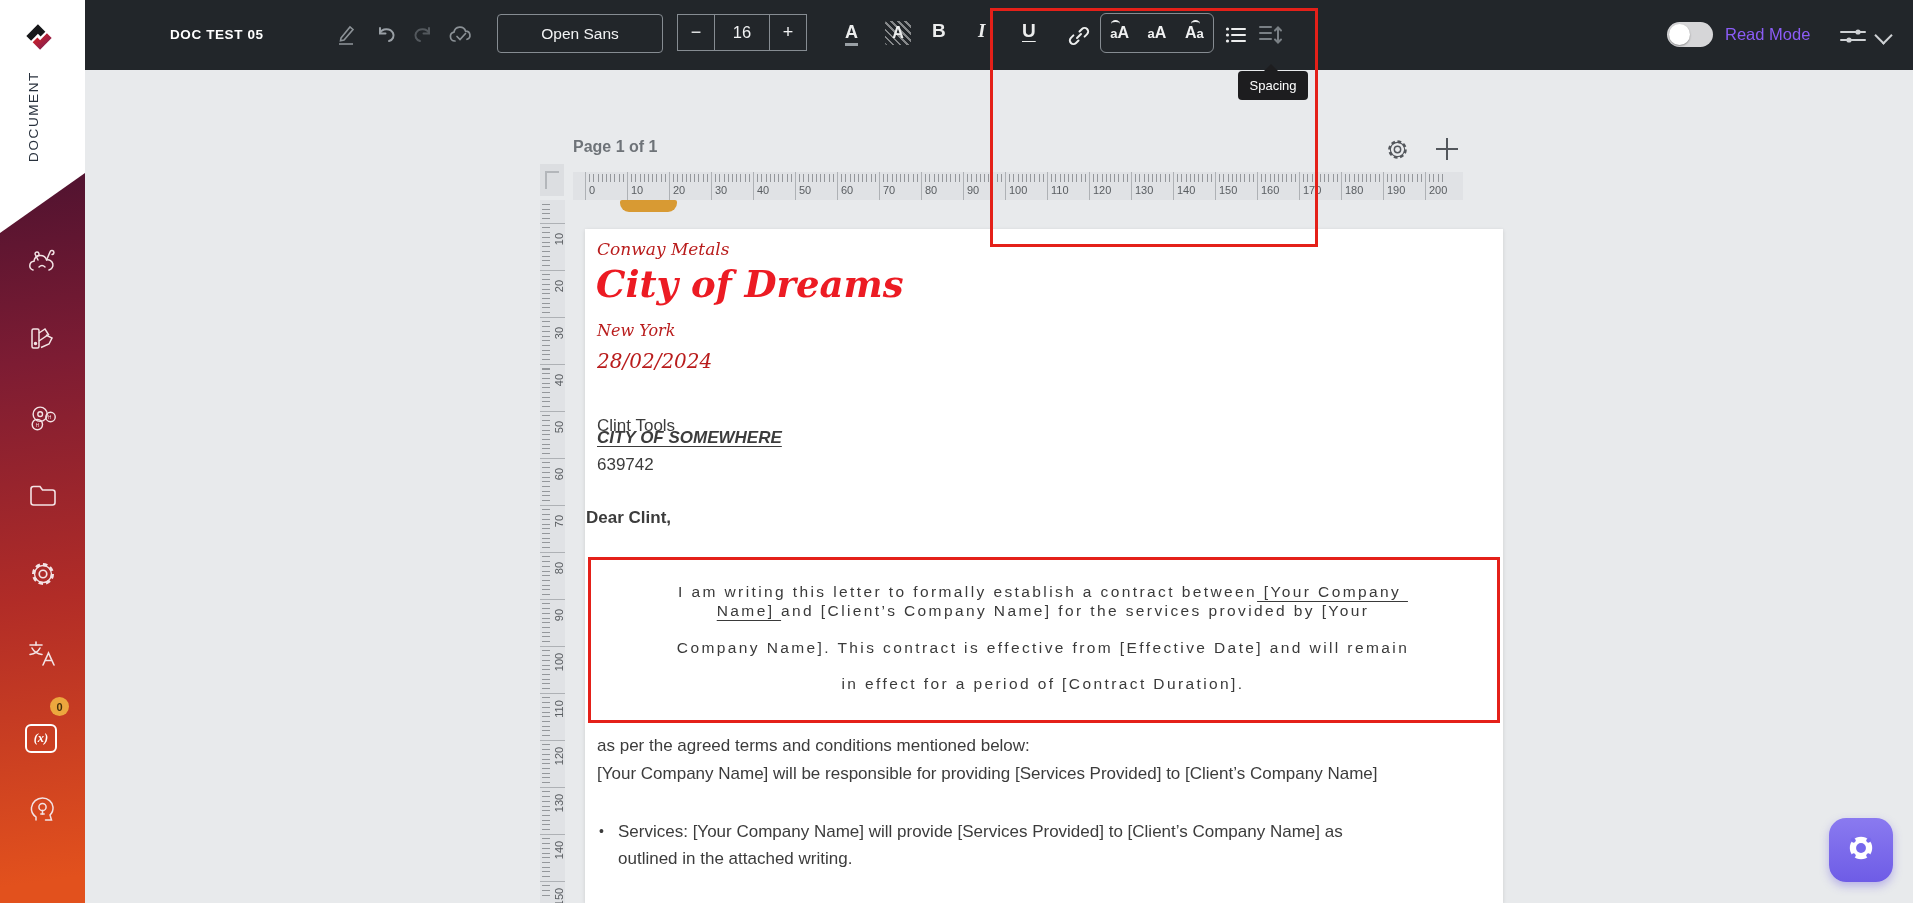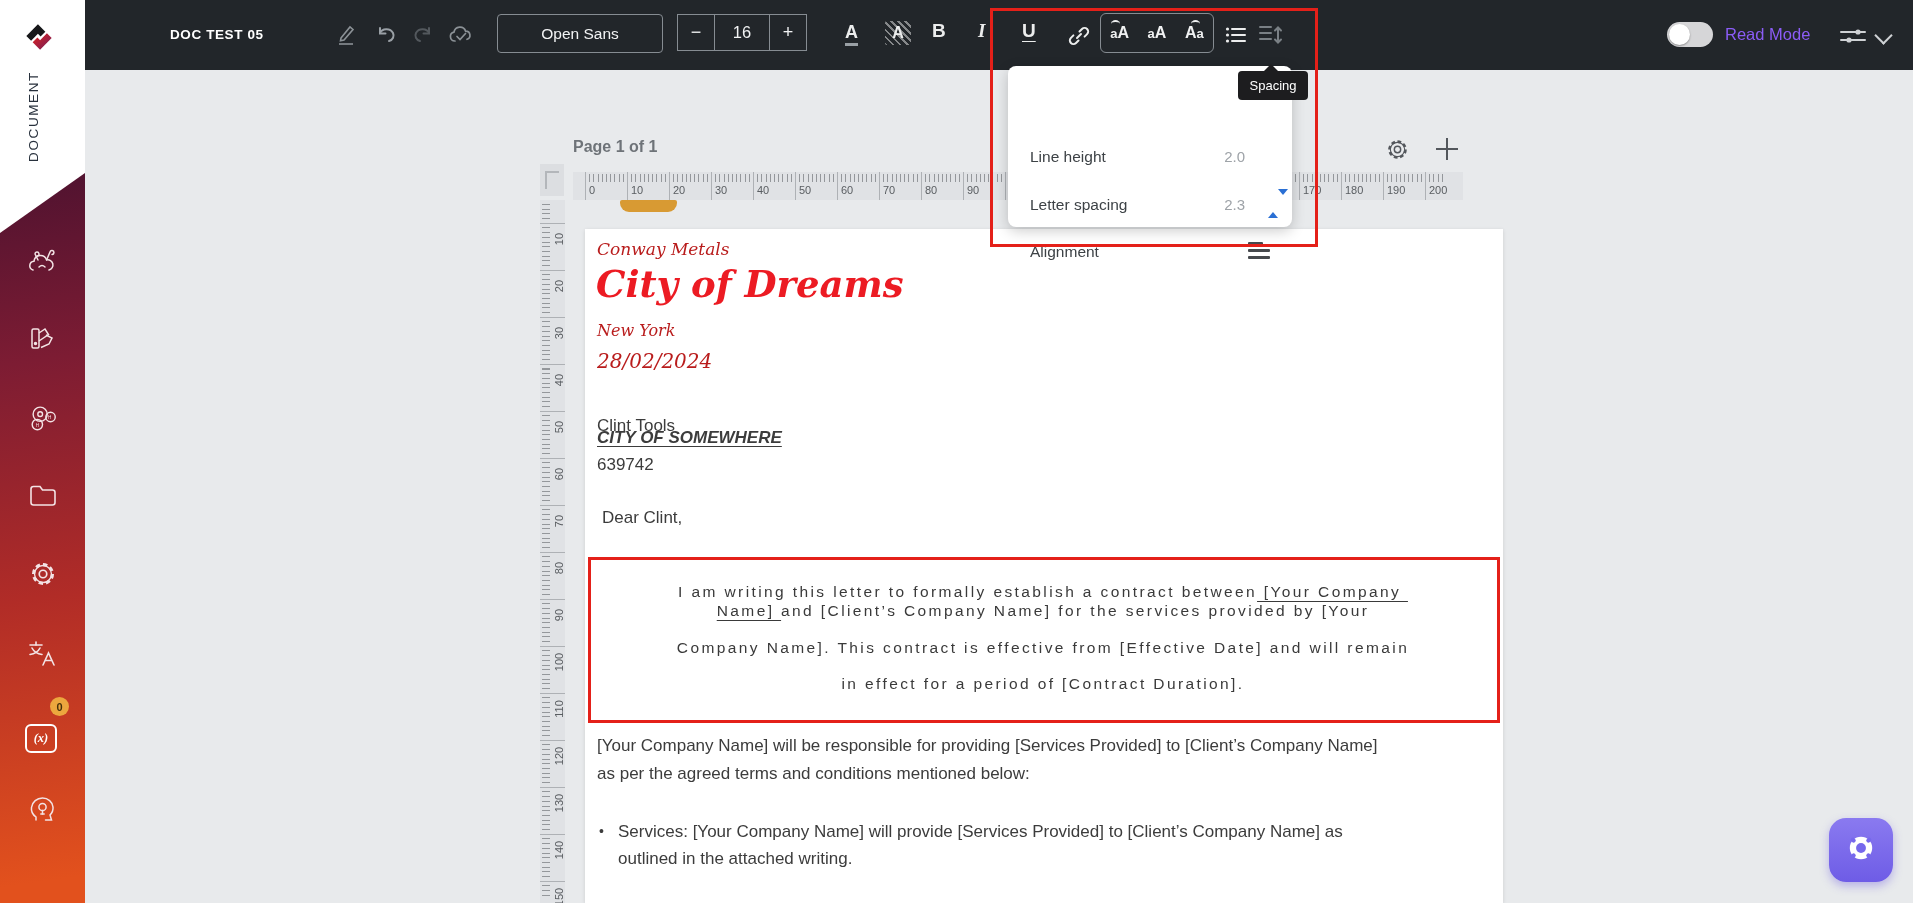"Line height" div.abs { html: <div> <div> <span>Line height</span> <span>2.0</span> </div> <div> <span>Letter spacing</span> <span>2.3</span> <span> <span></span> <span></span> </span> </div> <div> <span>Alignment</span> <span> <i></i> <i></i> <i></i> </span> </div> </div> -> none }
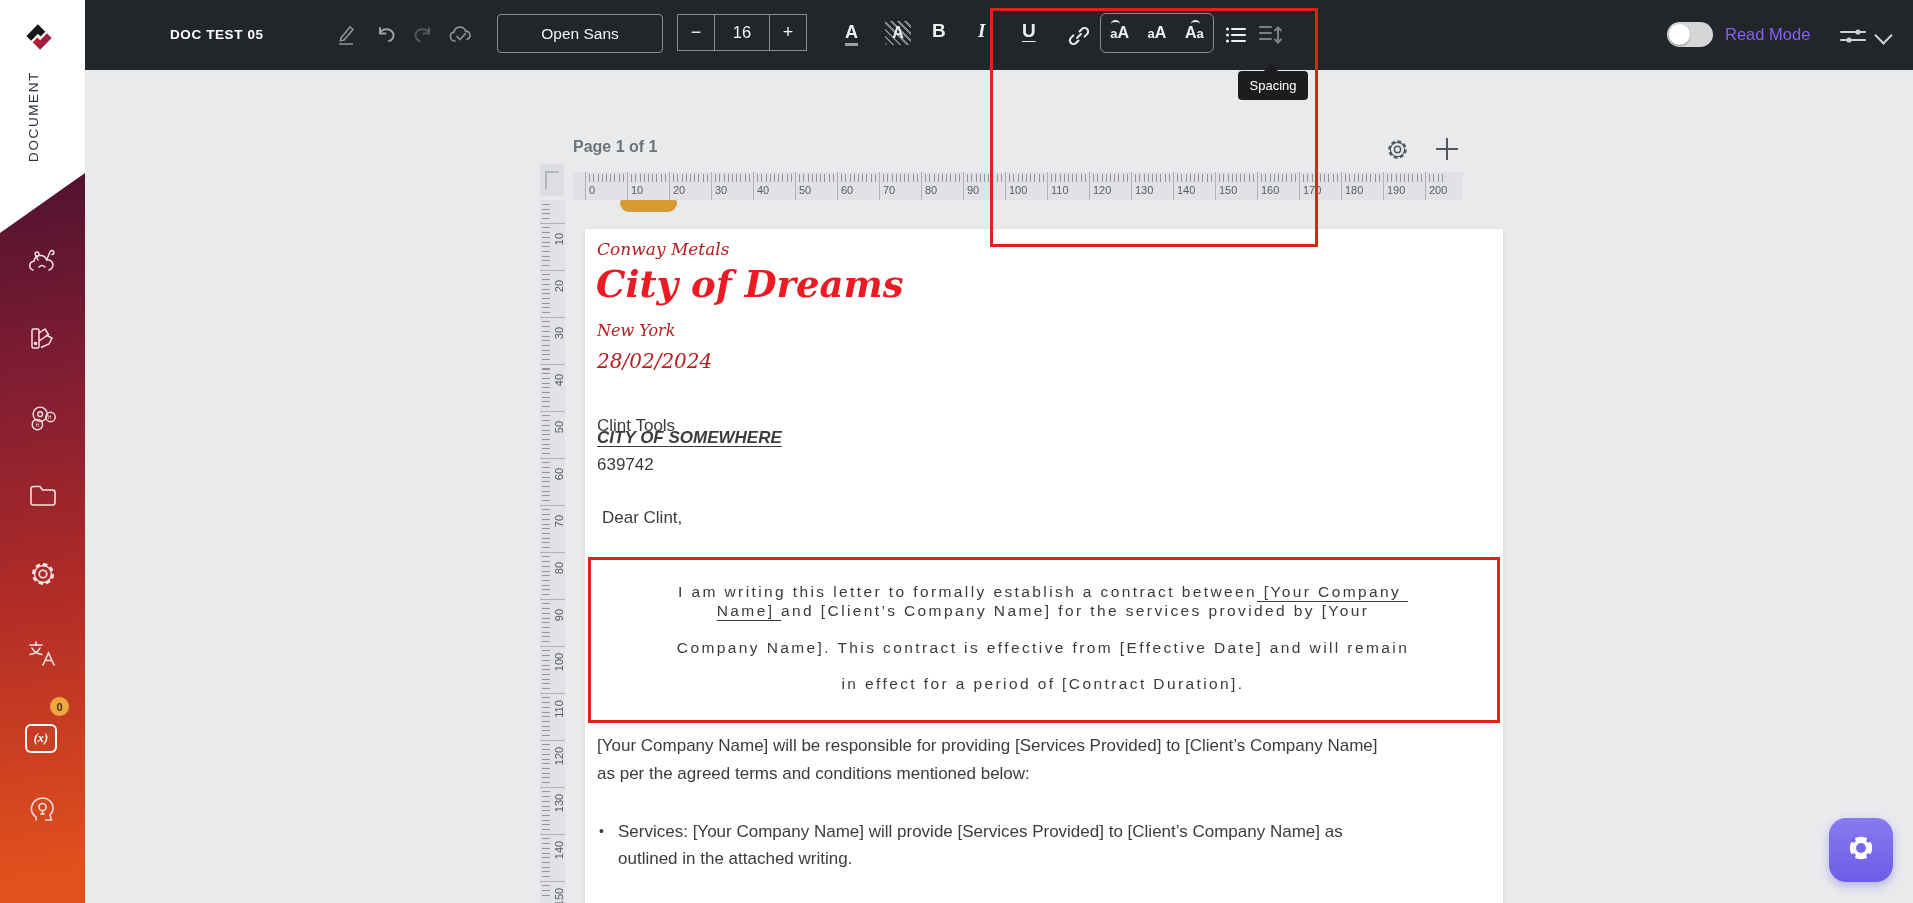"Dear Clint," div.abs { font-weight: none -> bold; left: 602px -> 586px }
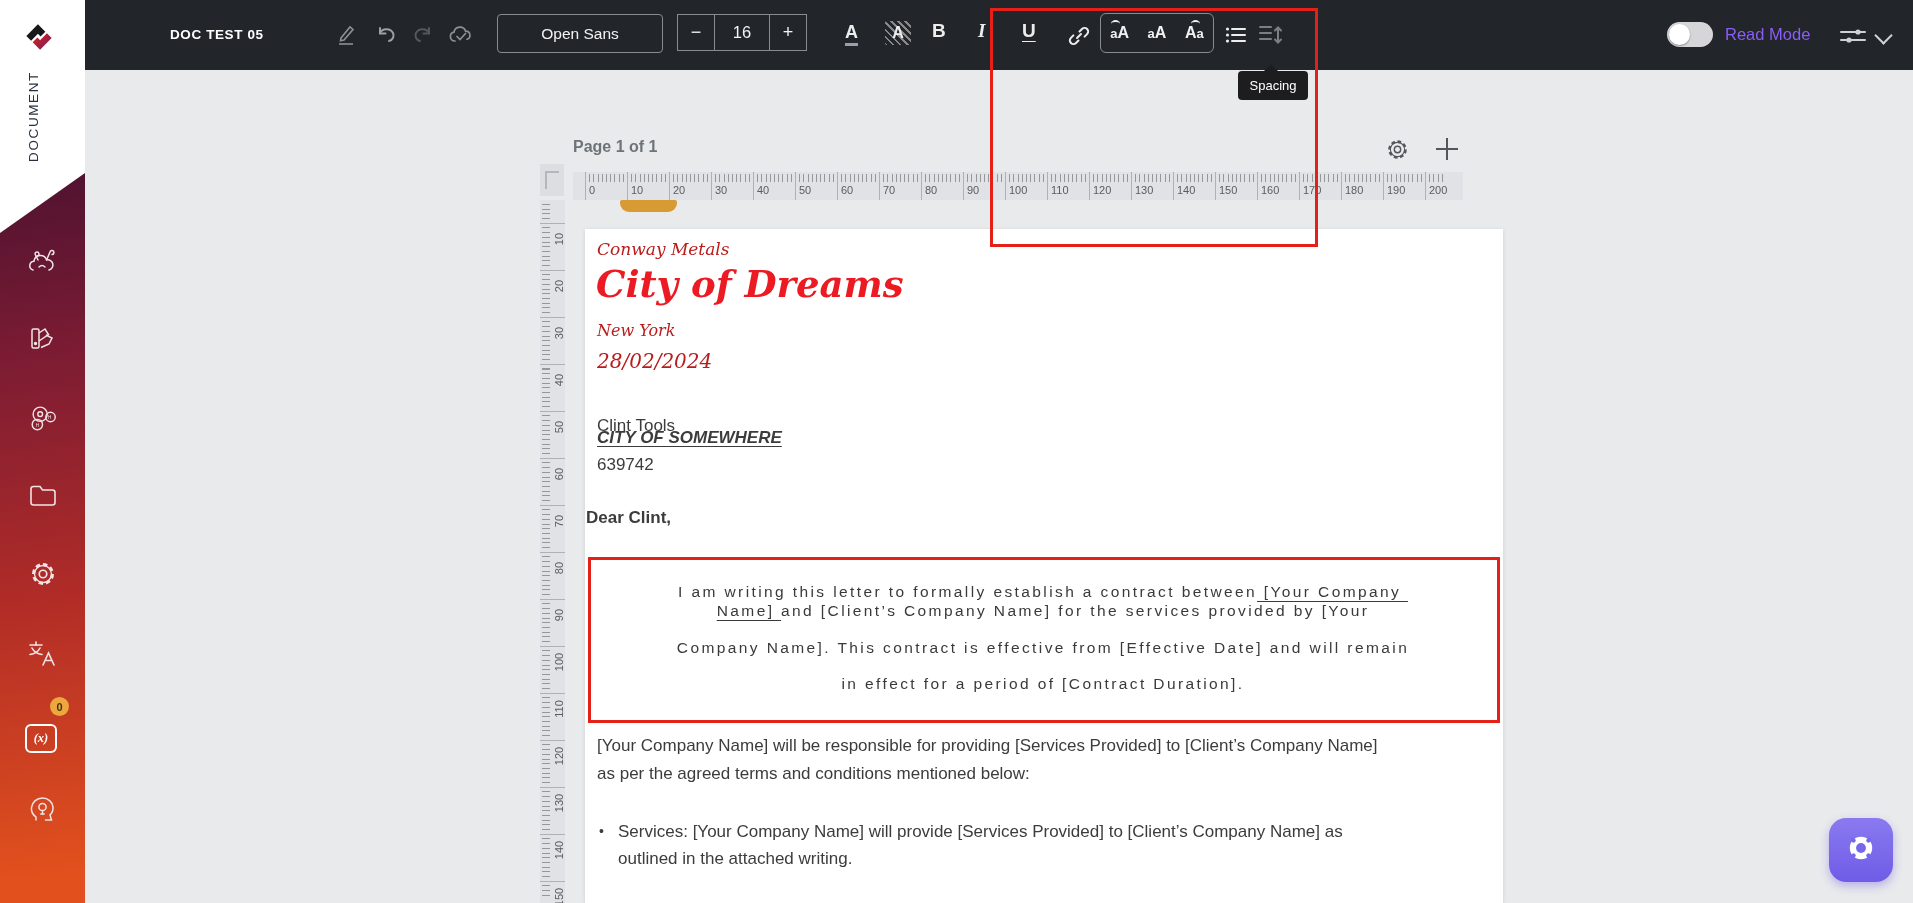"[Your Company Name] will be" div { order: before "as per the agreed terms" -> after "as per the agreed terms" }
